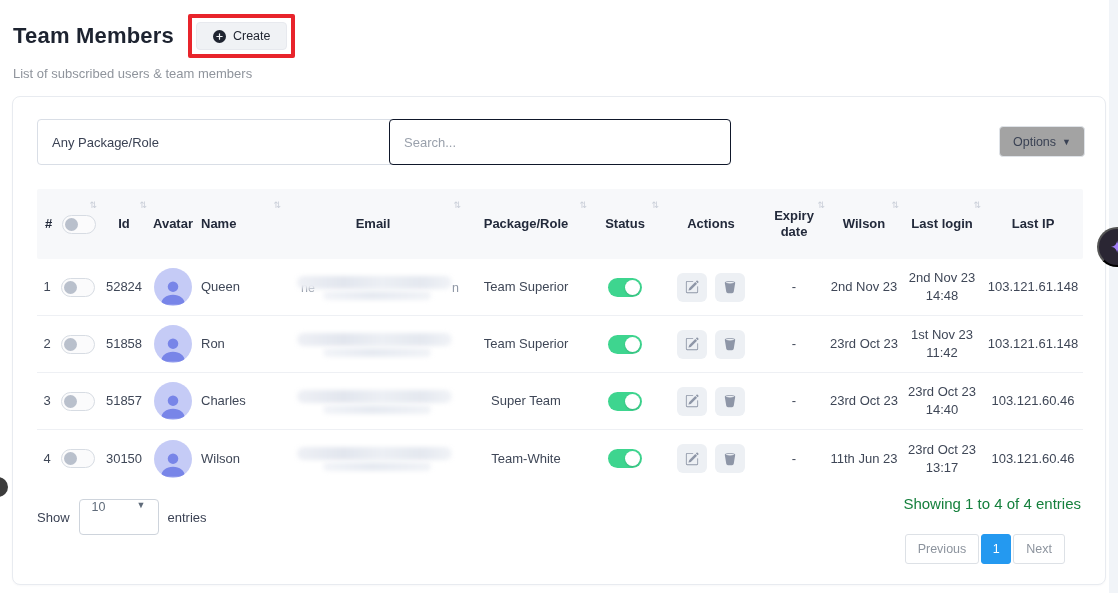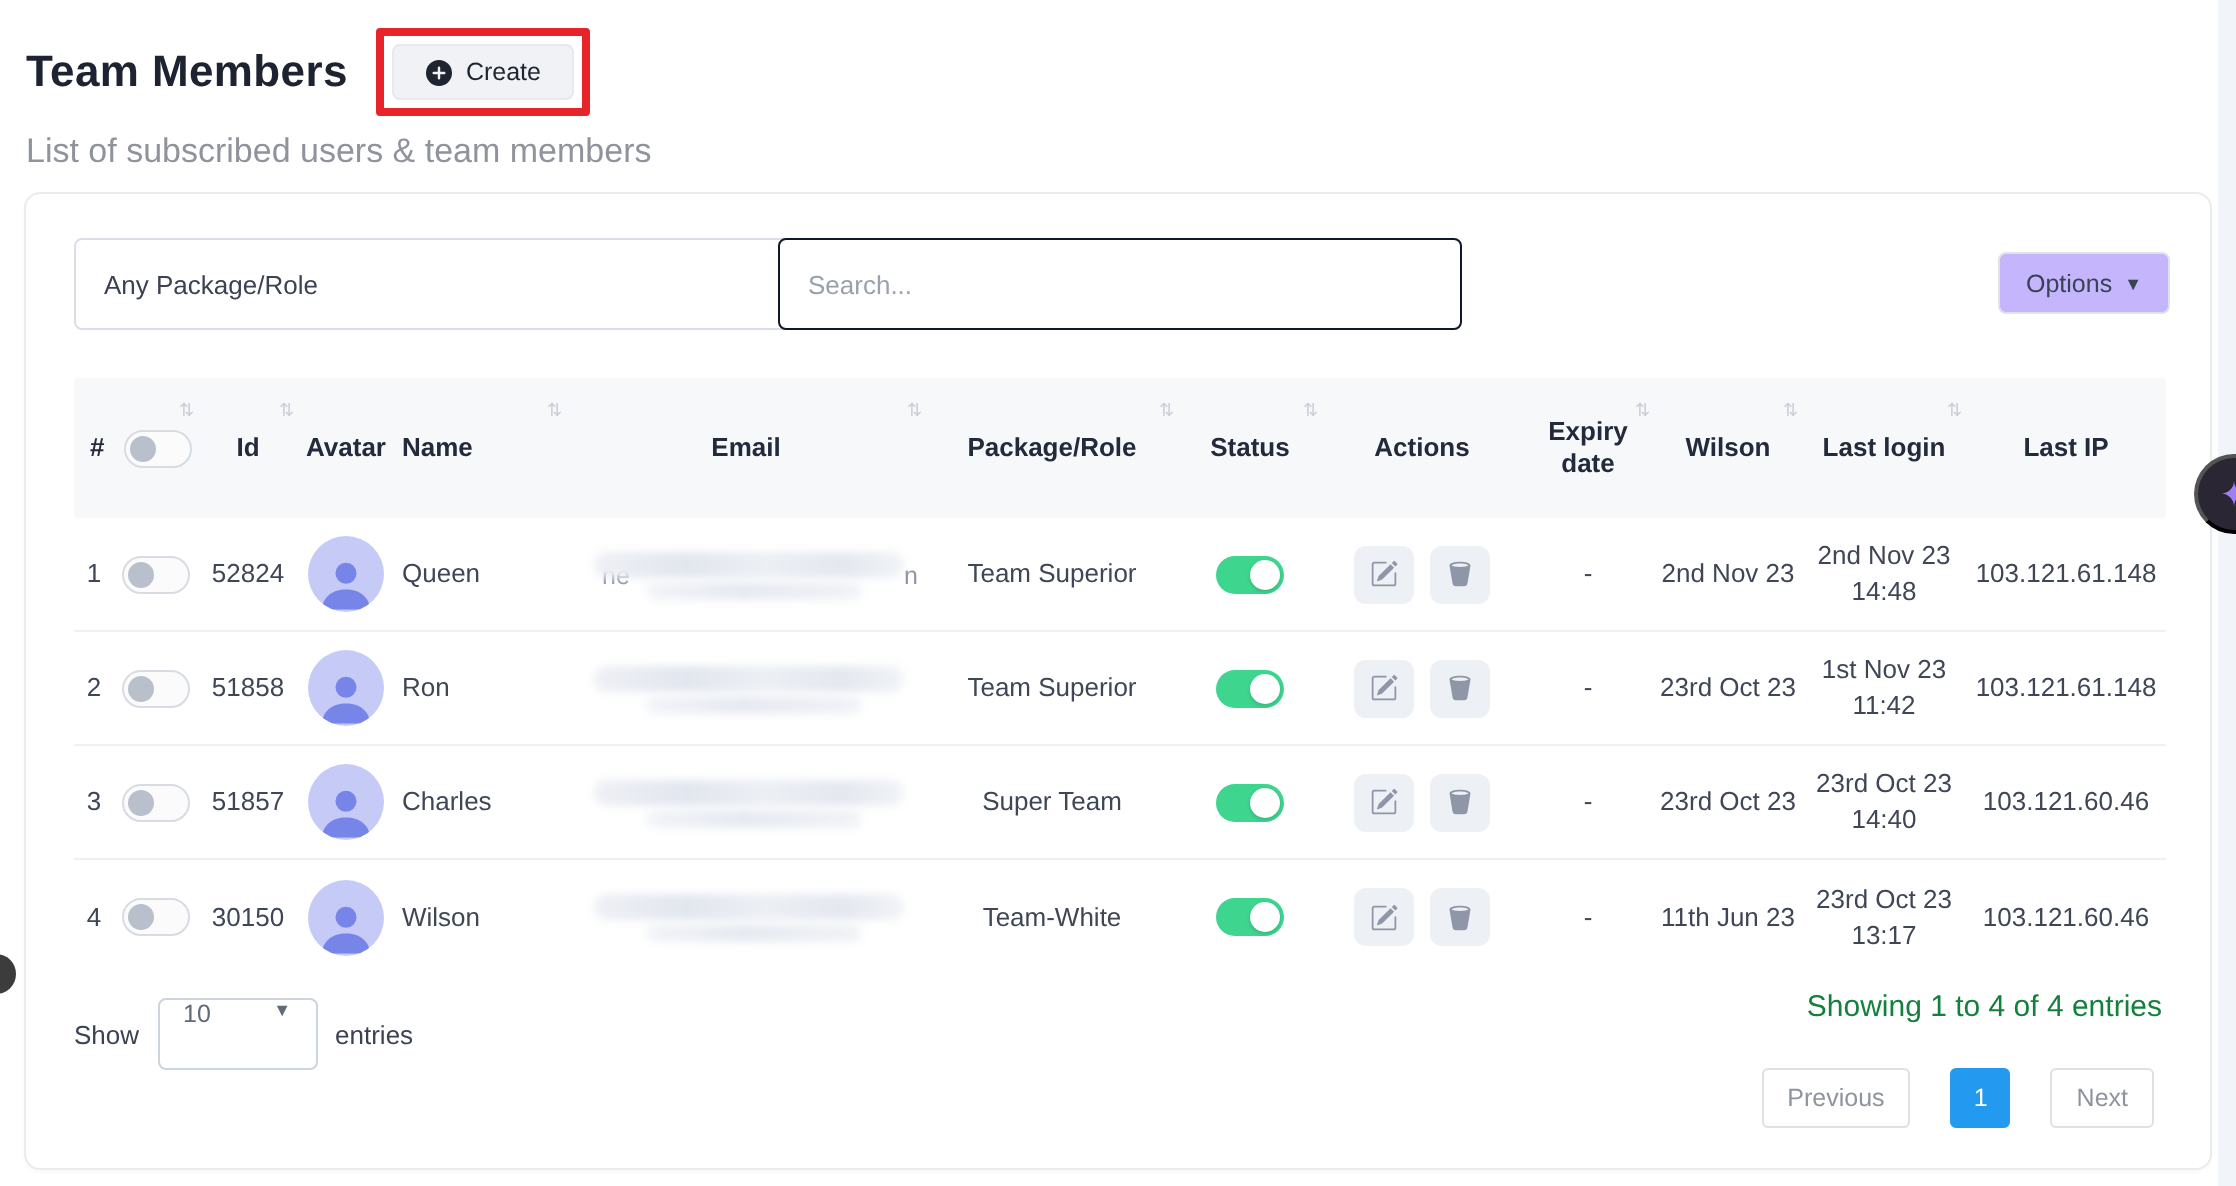"List of subscribed users &" .page-subtitle { font-size: 17px -> 13px }
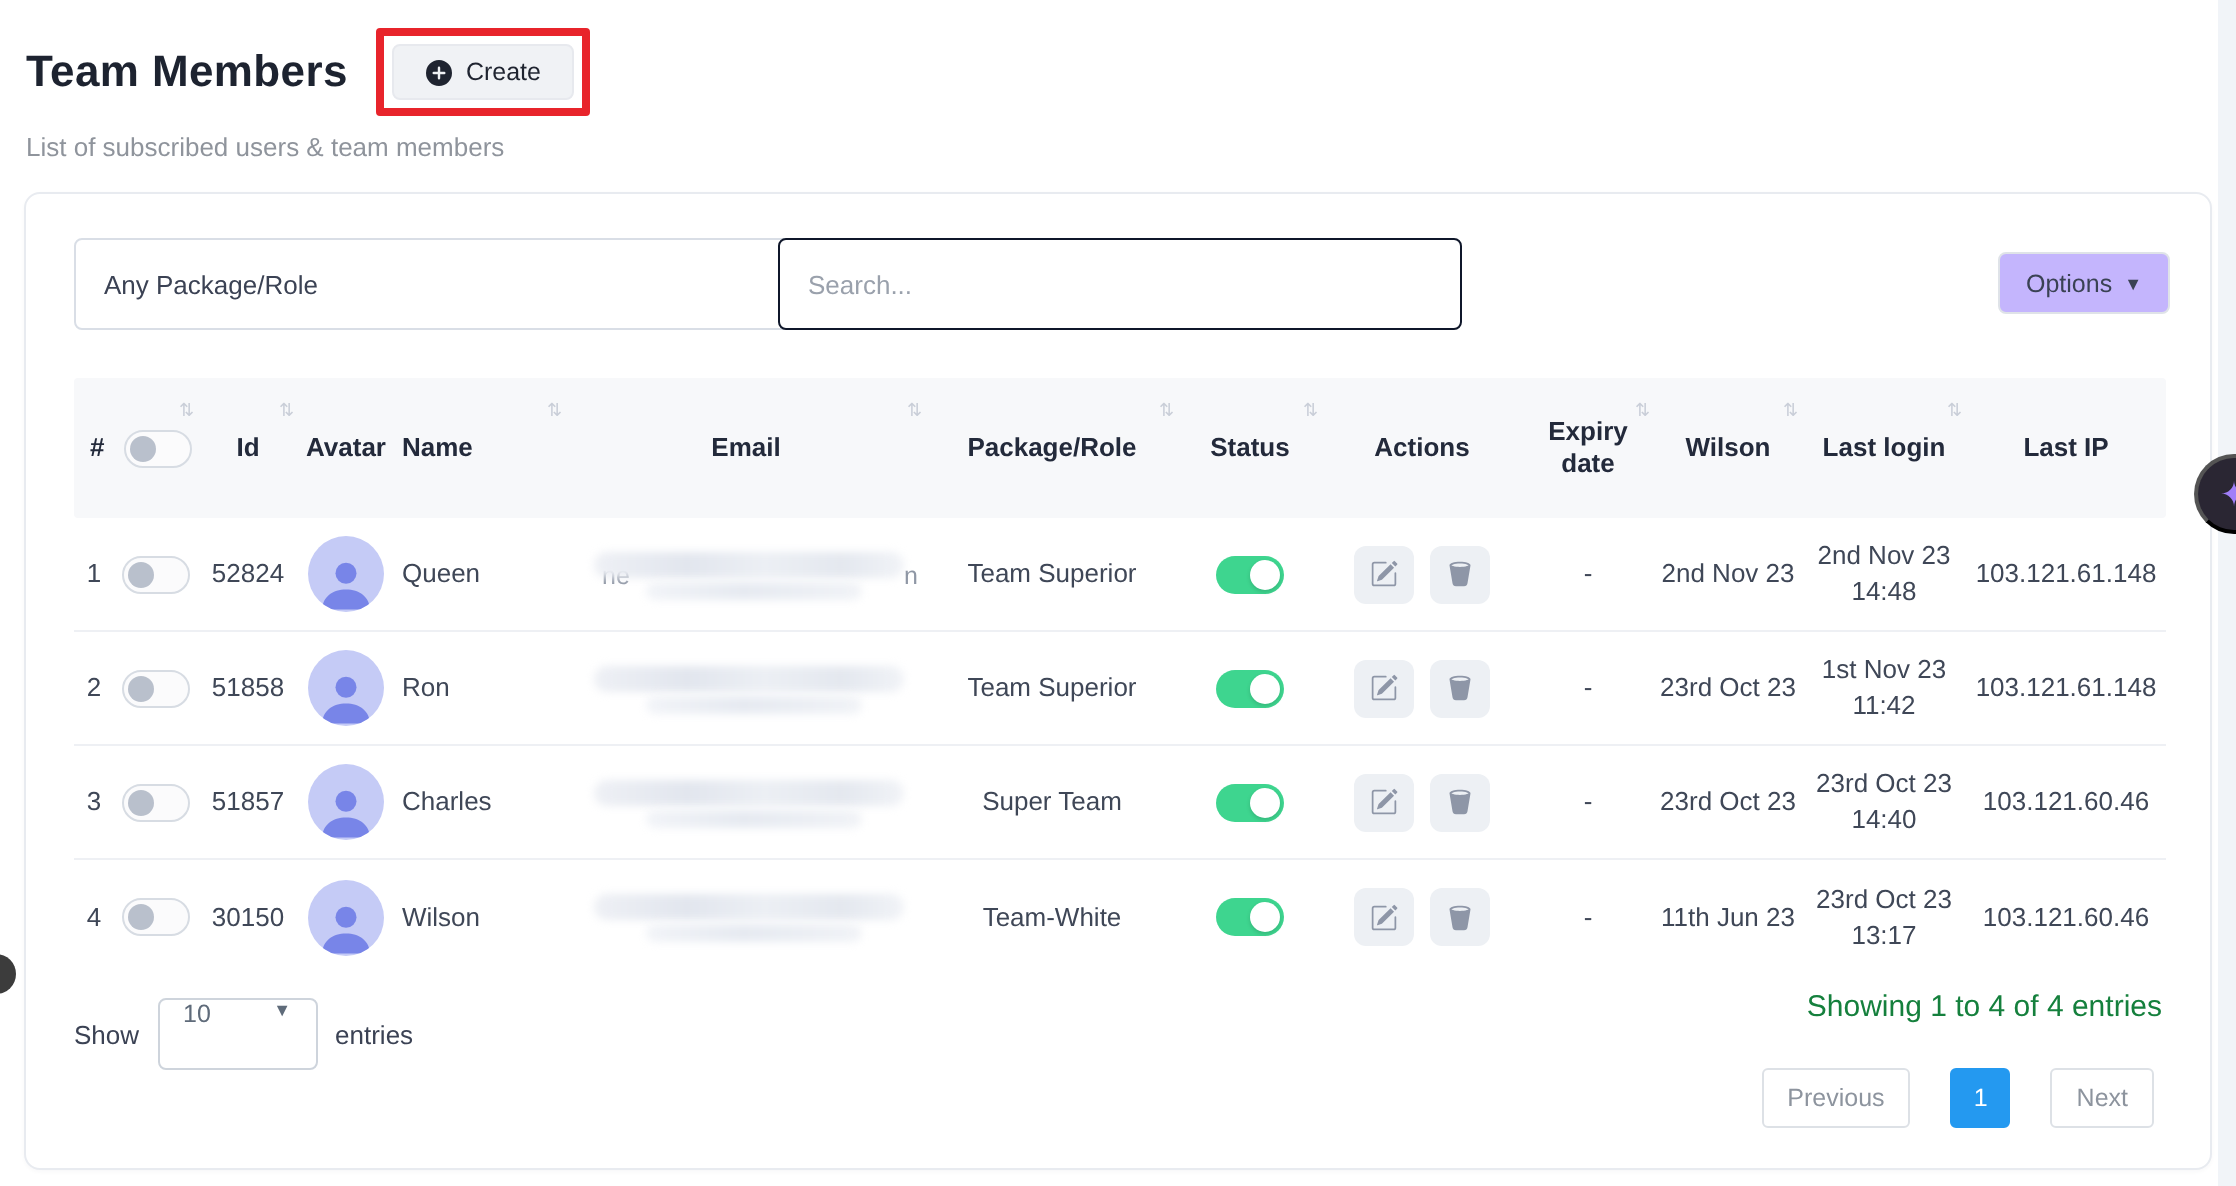"Options" .options-btn { background: #c4b5fd -> #a3a3a3 }
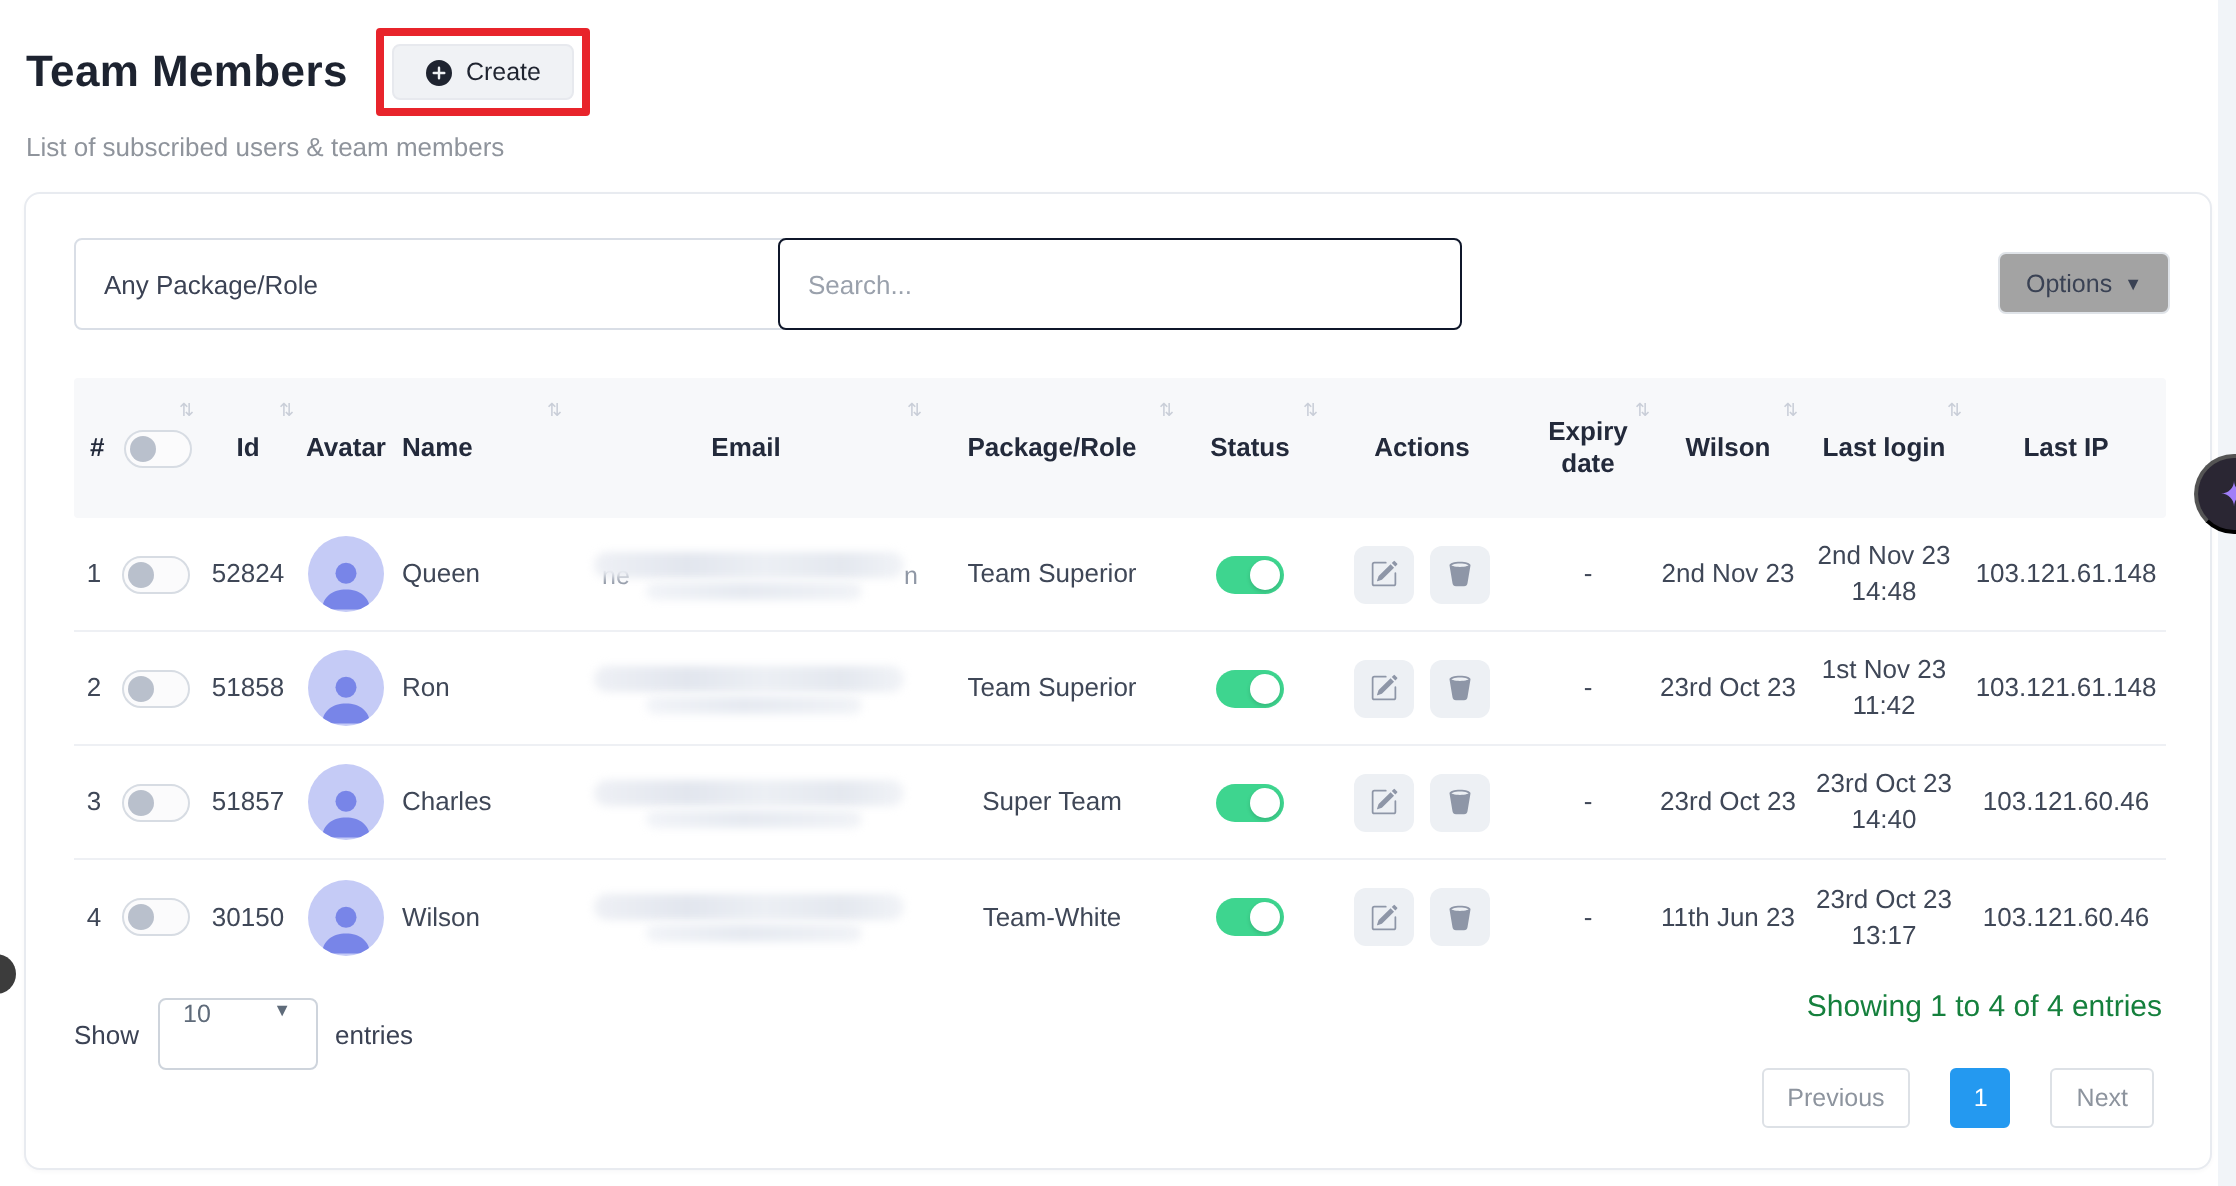"Previous" .pagination { gap: 20px -> 2px; right: 28px -> 40px }
